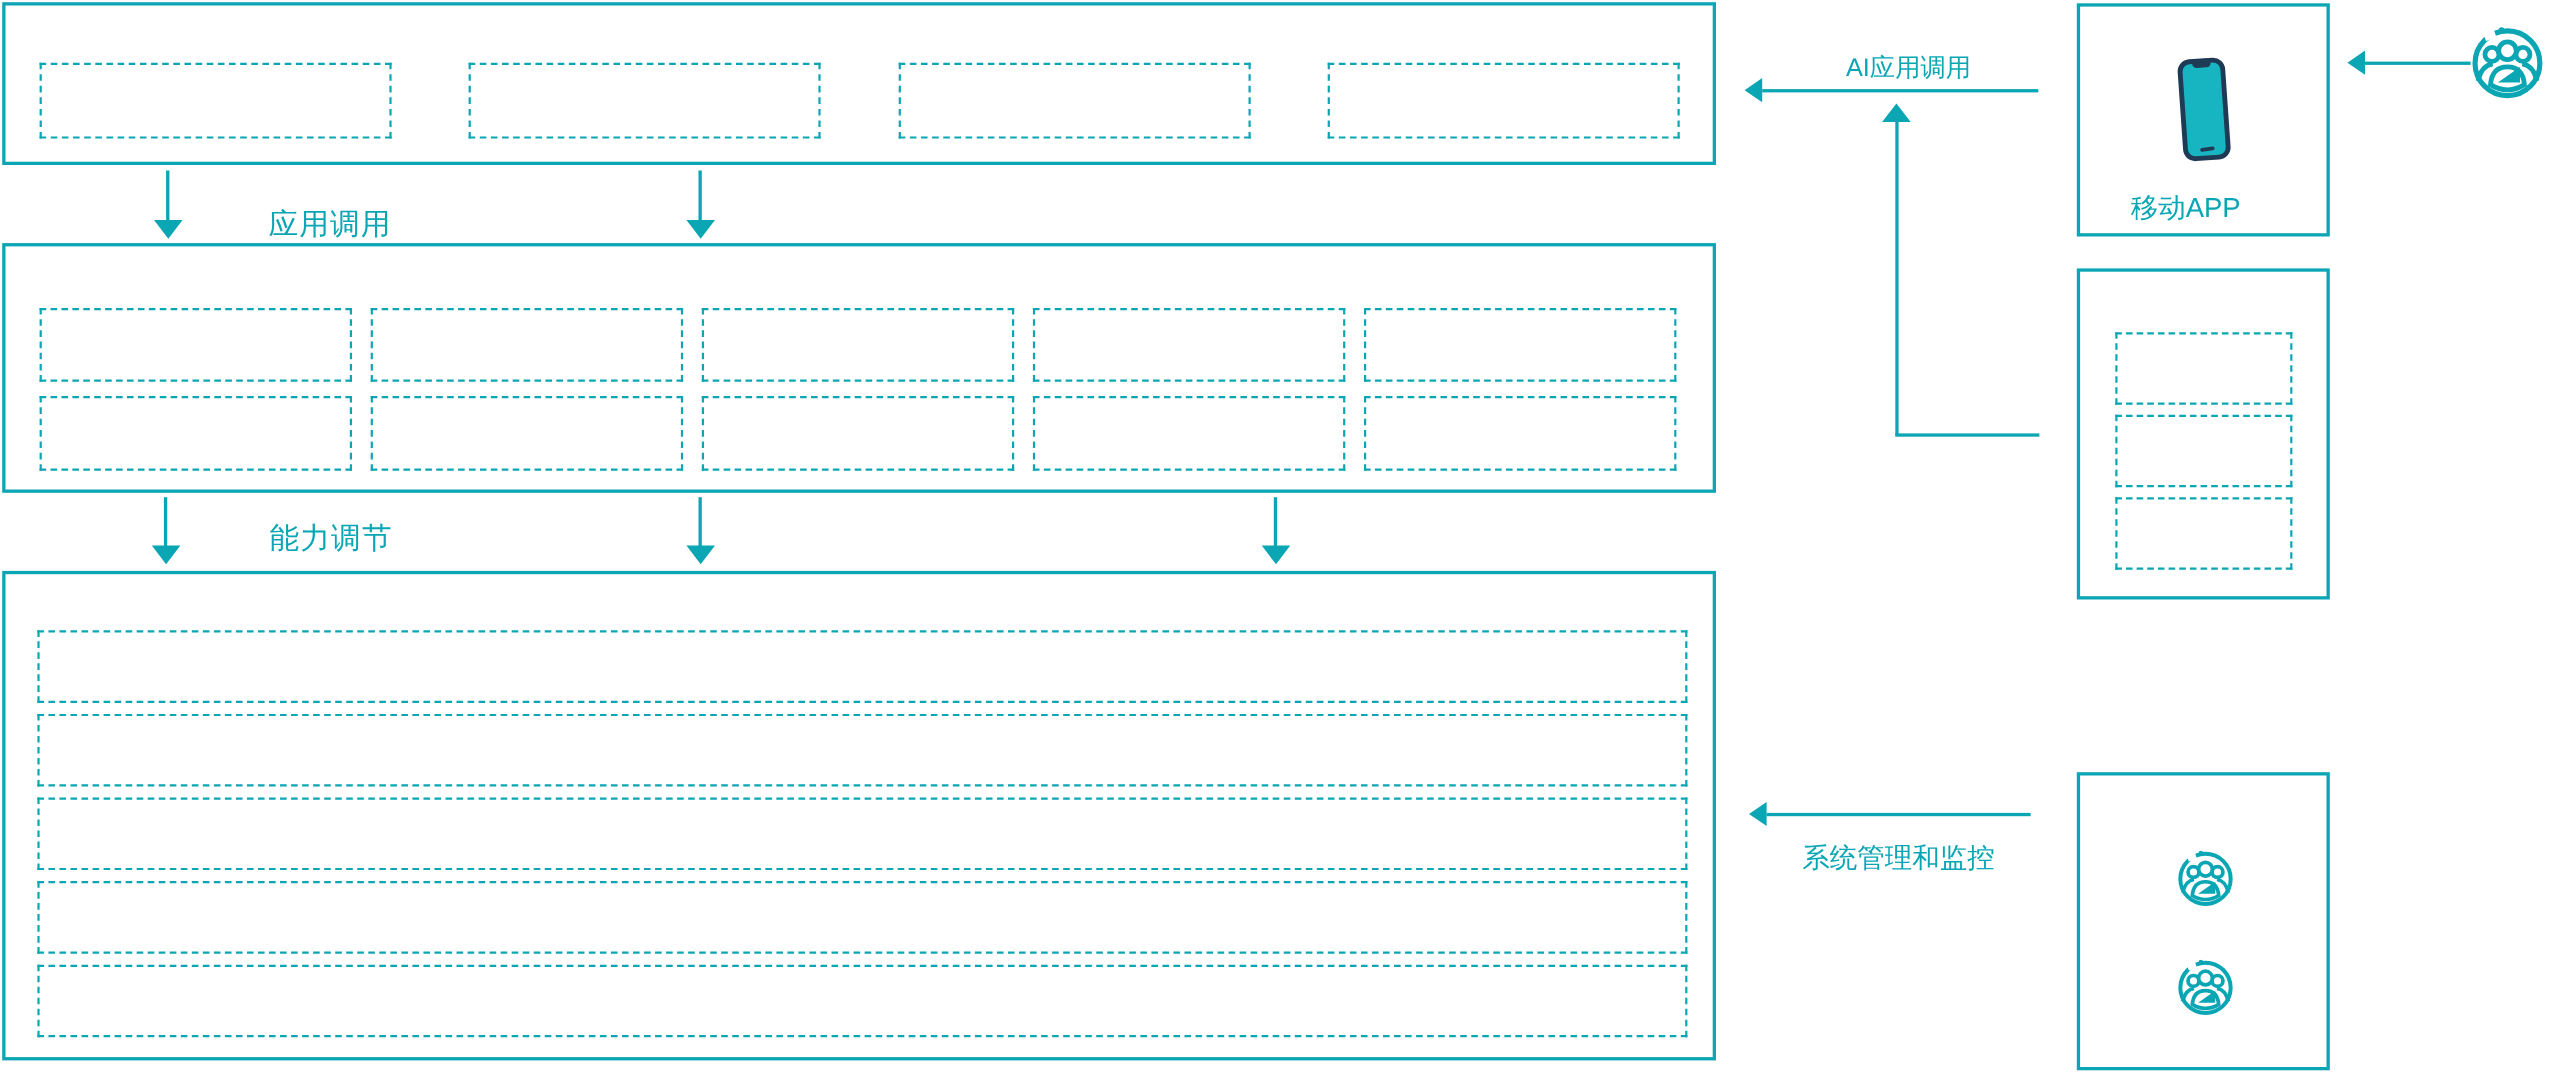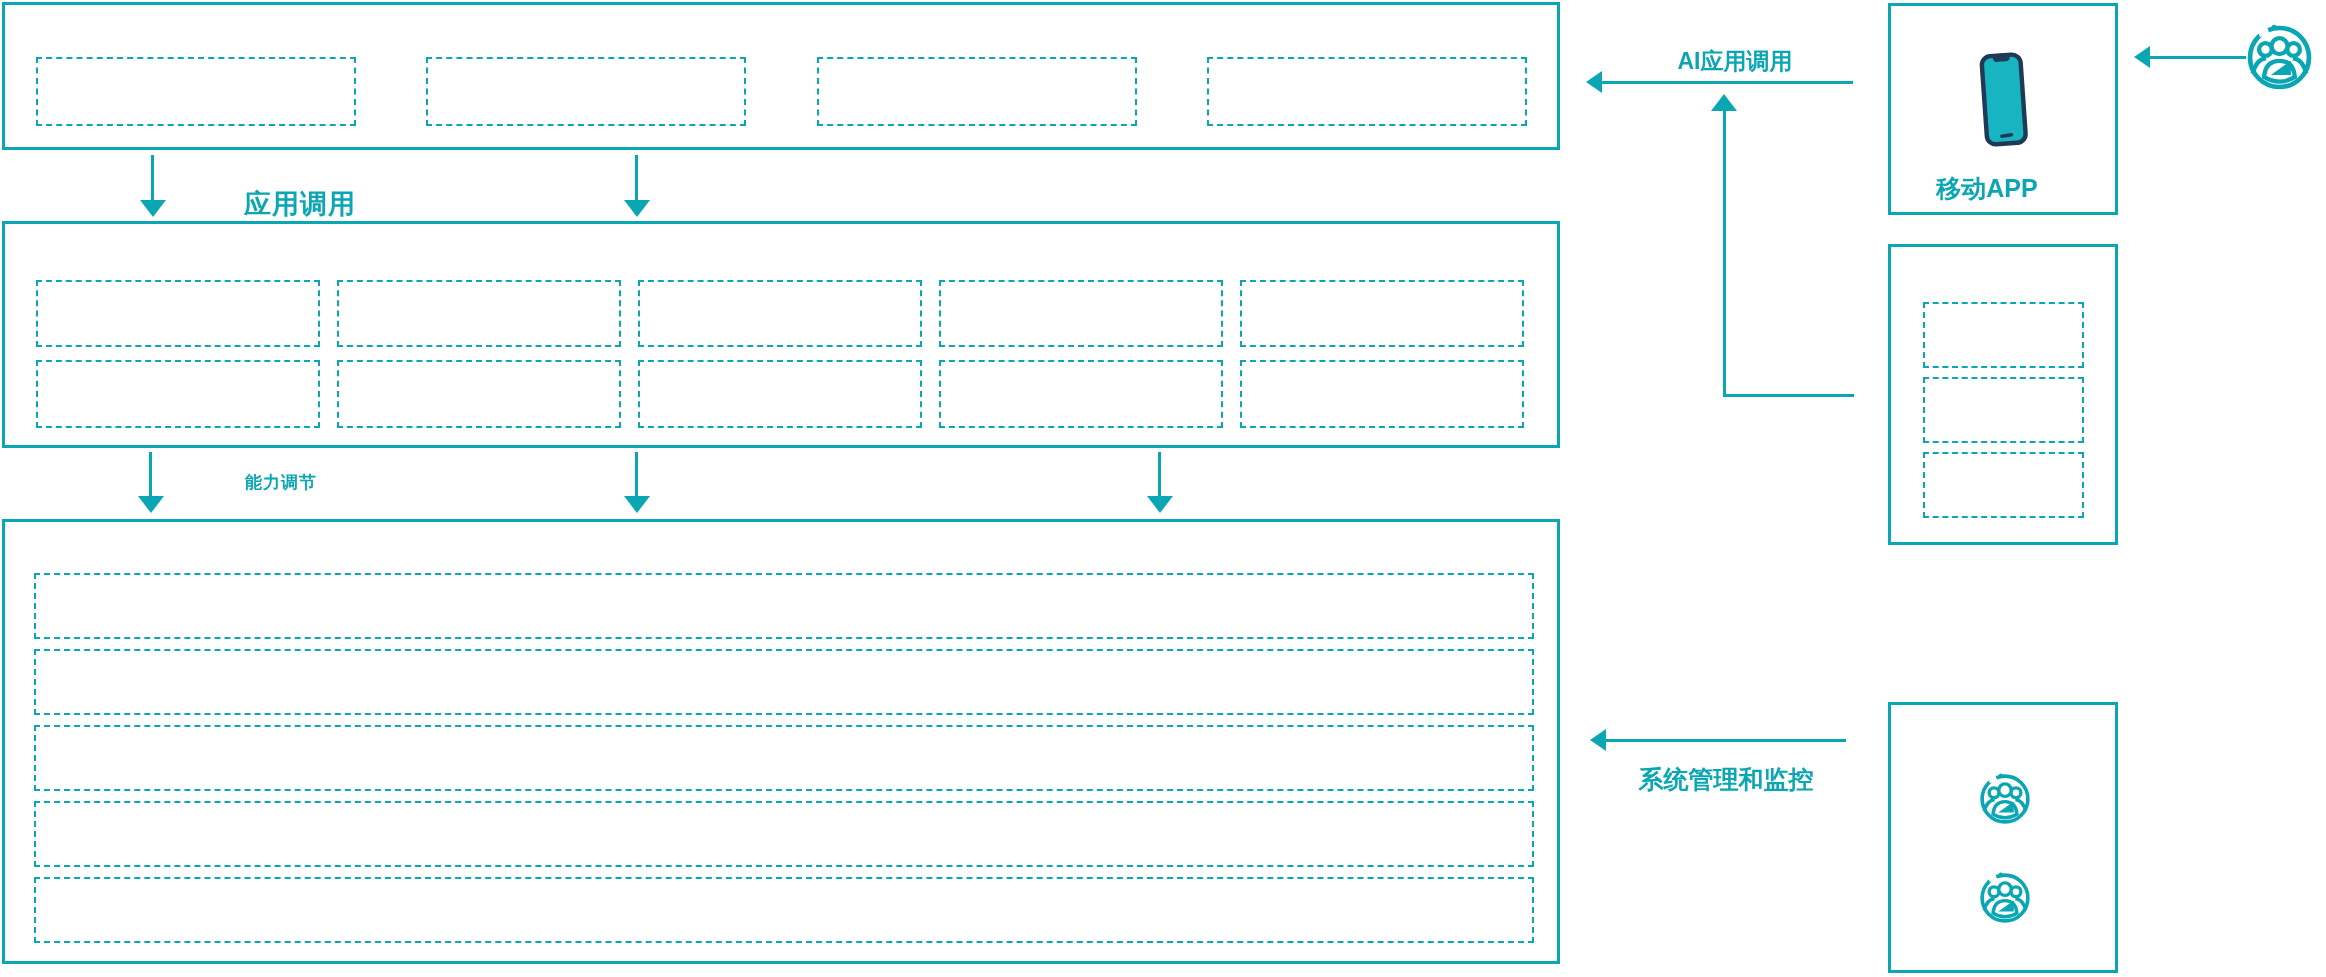"AI应用调用" .flow-label { font-weight: bold -> normal }
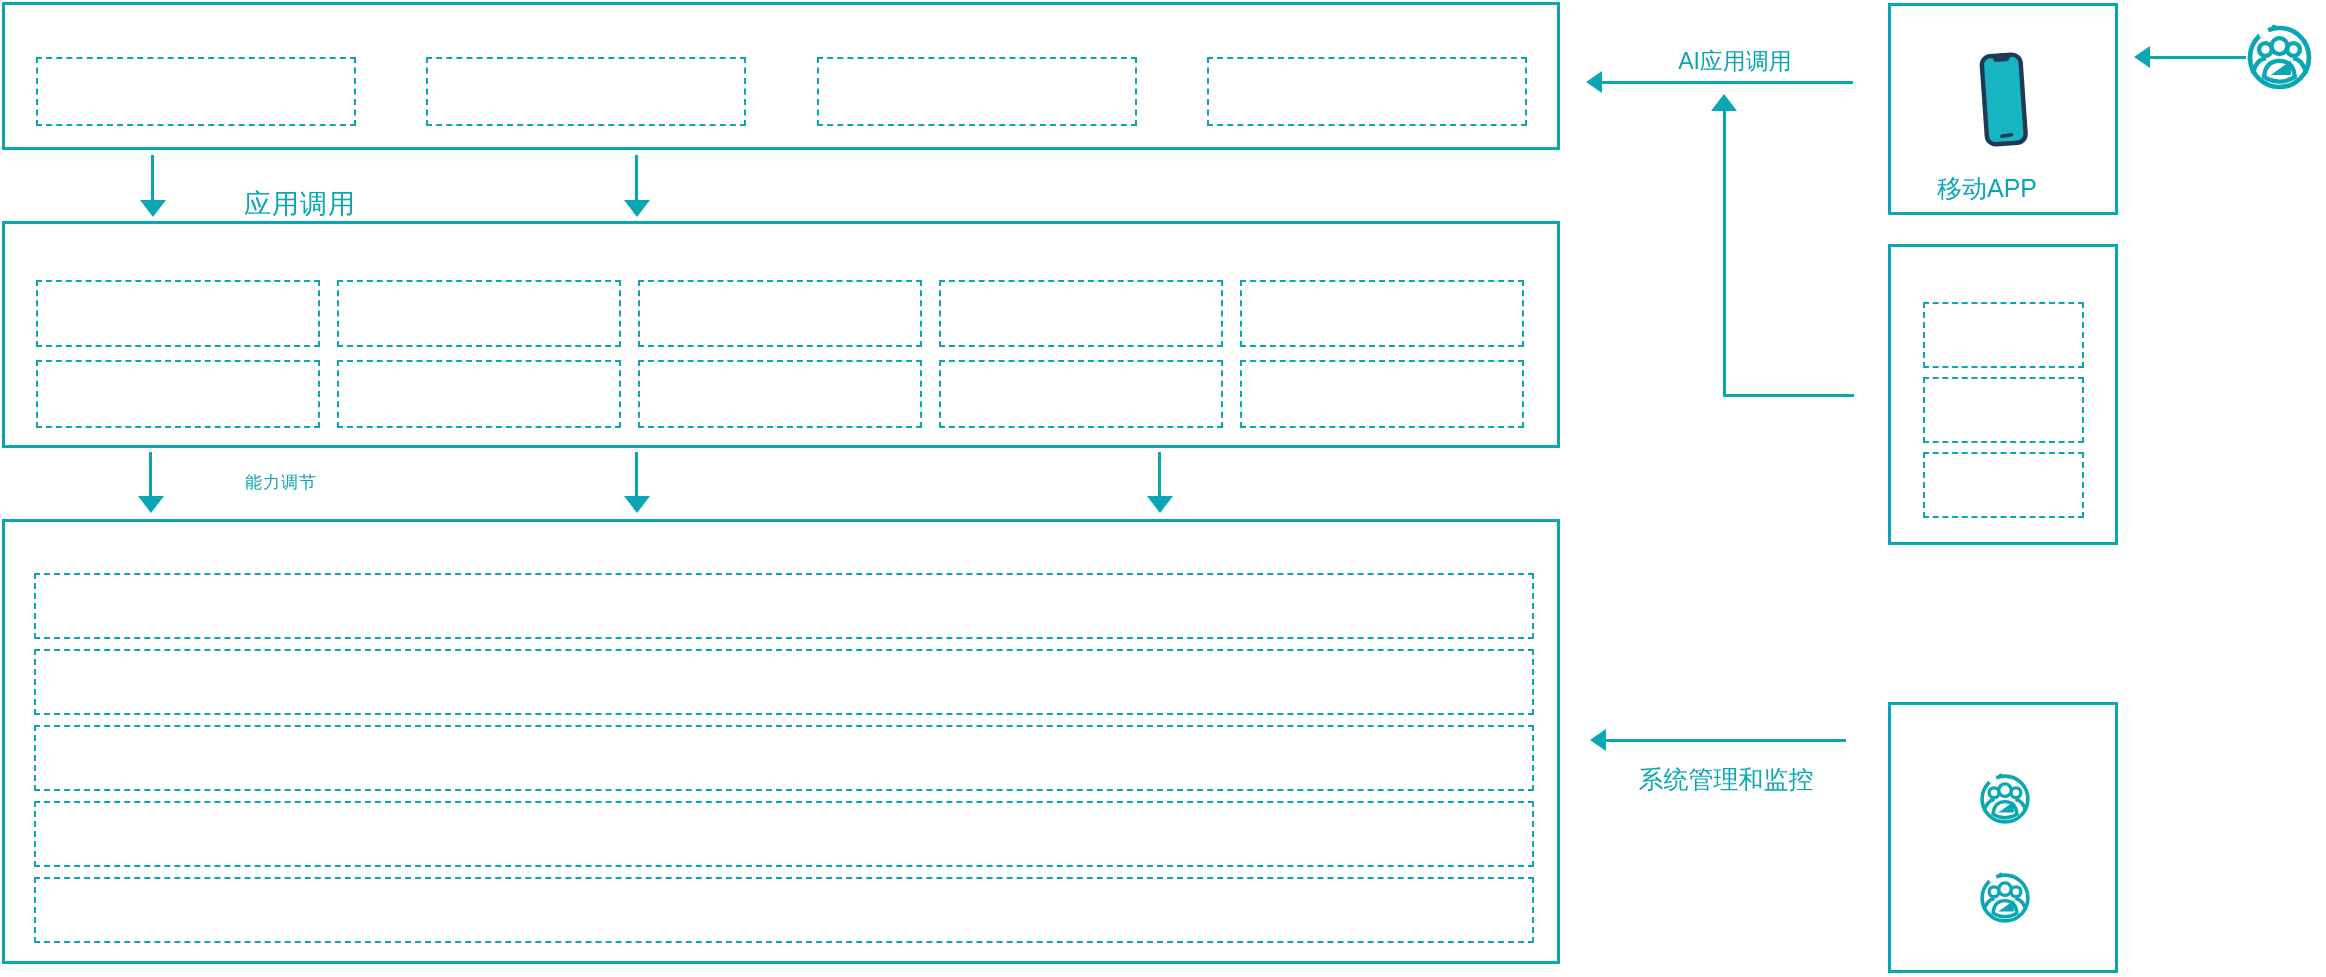"能力调节" div.flow-label { font-size: 17px -> 27px }
